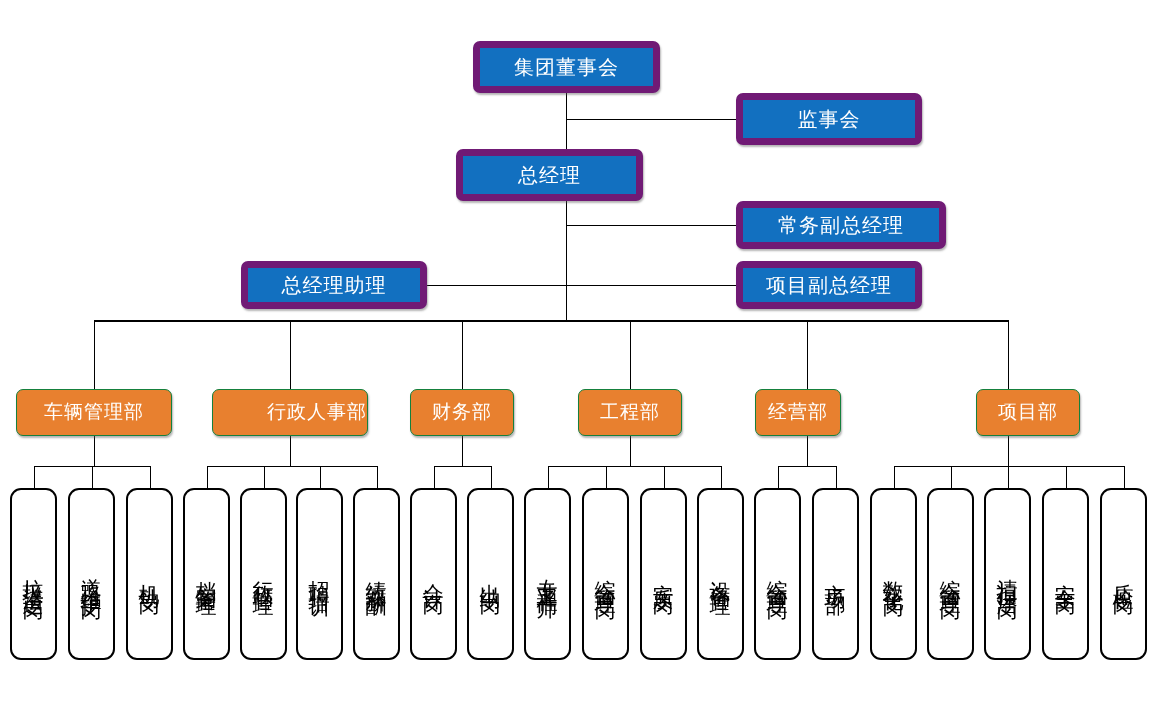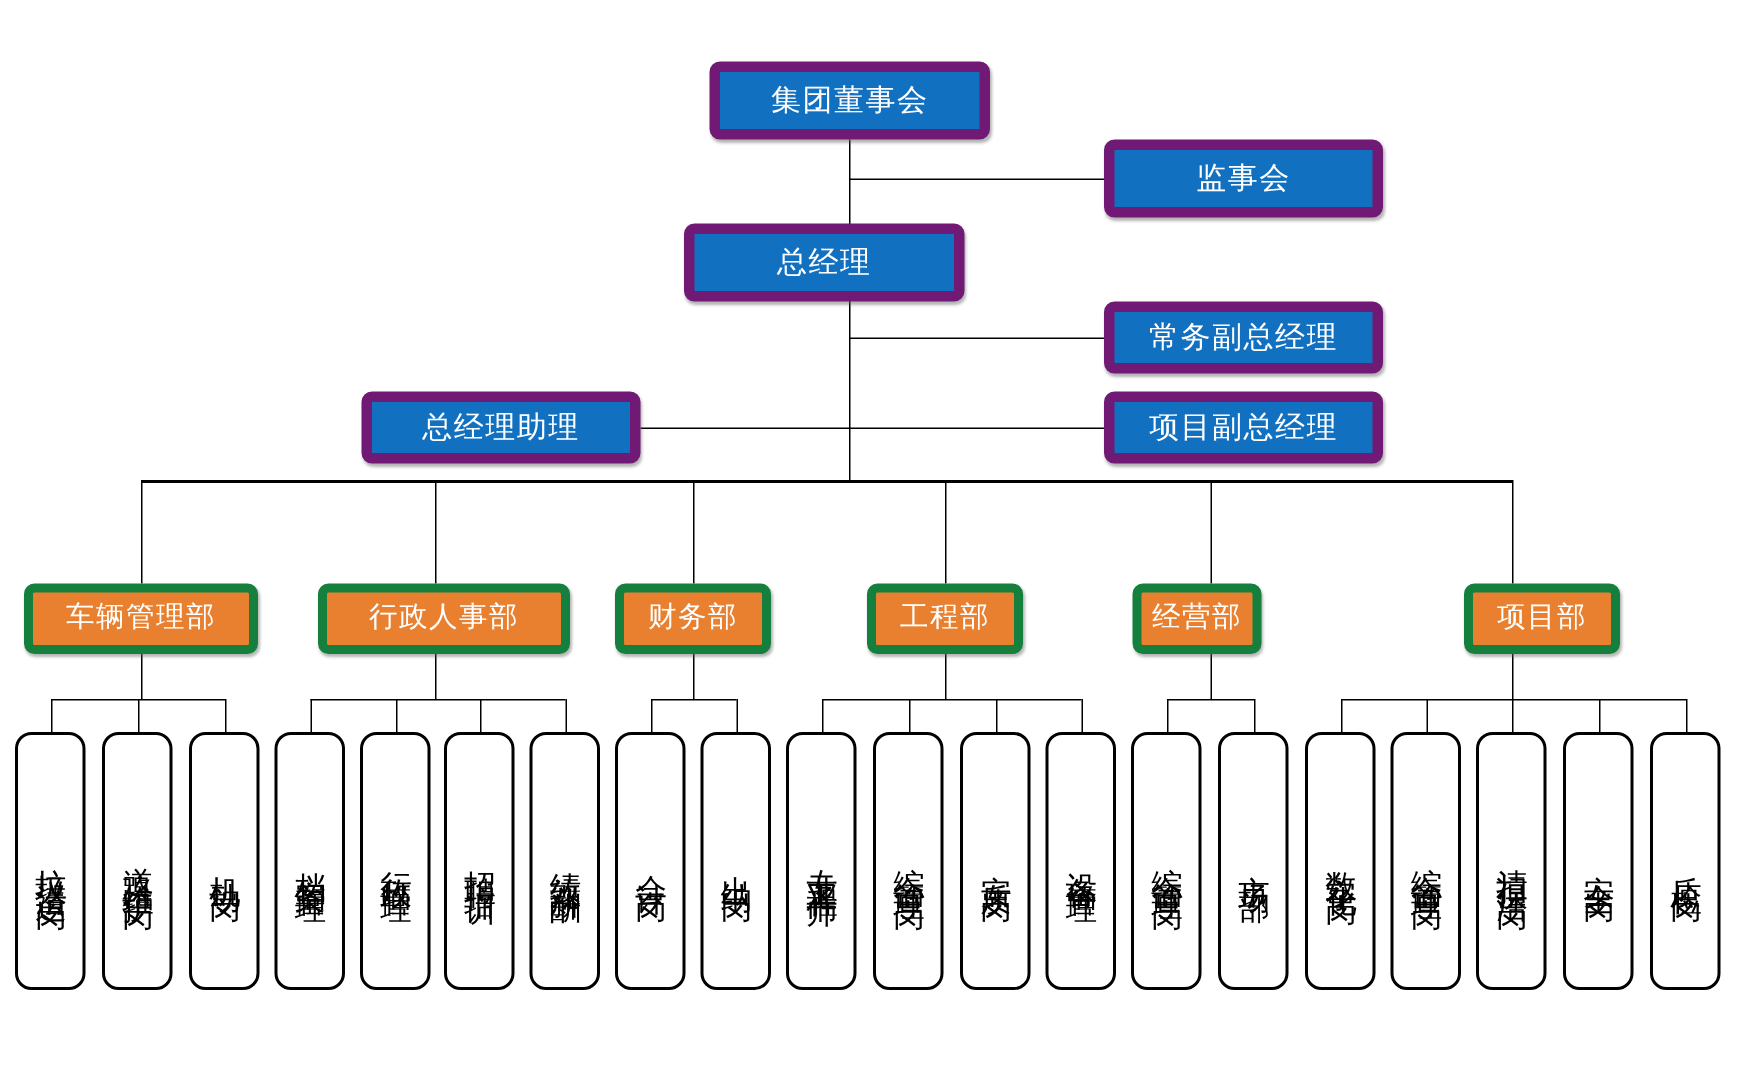"常务副总经理" div.node { width: 186px -> 210px }
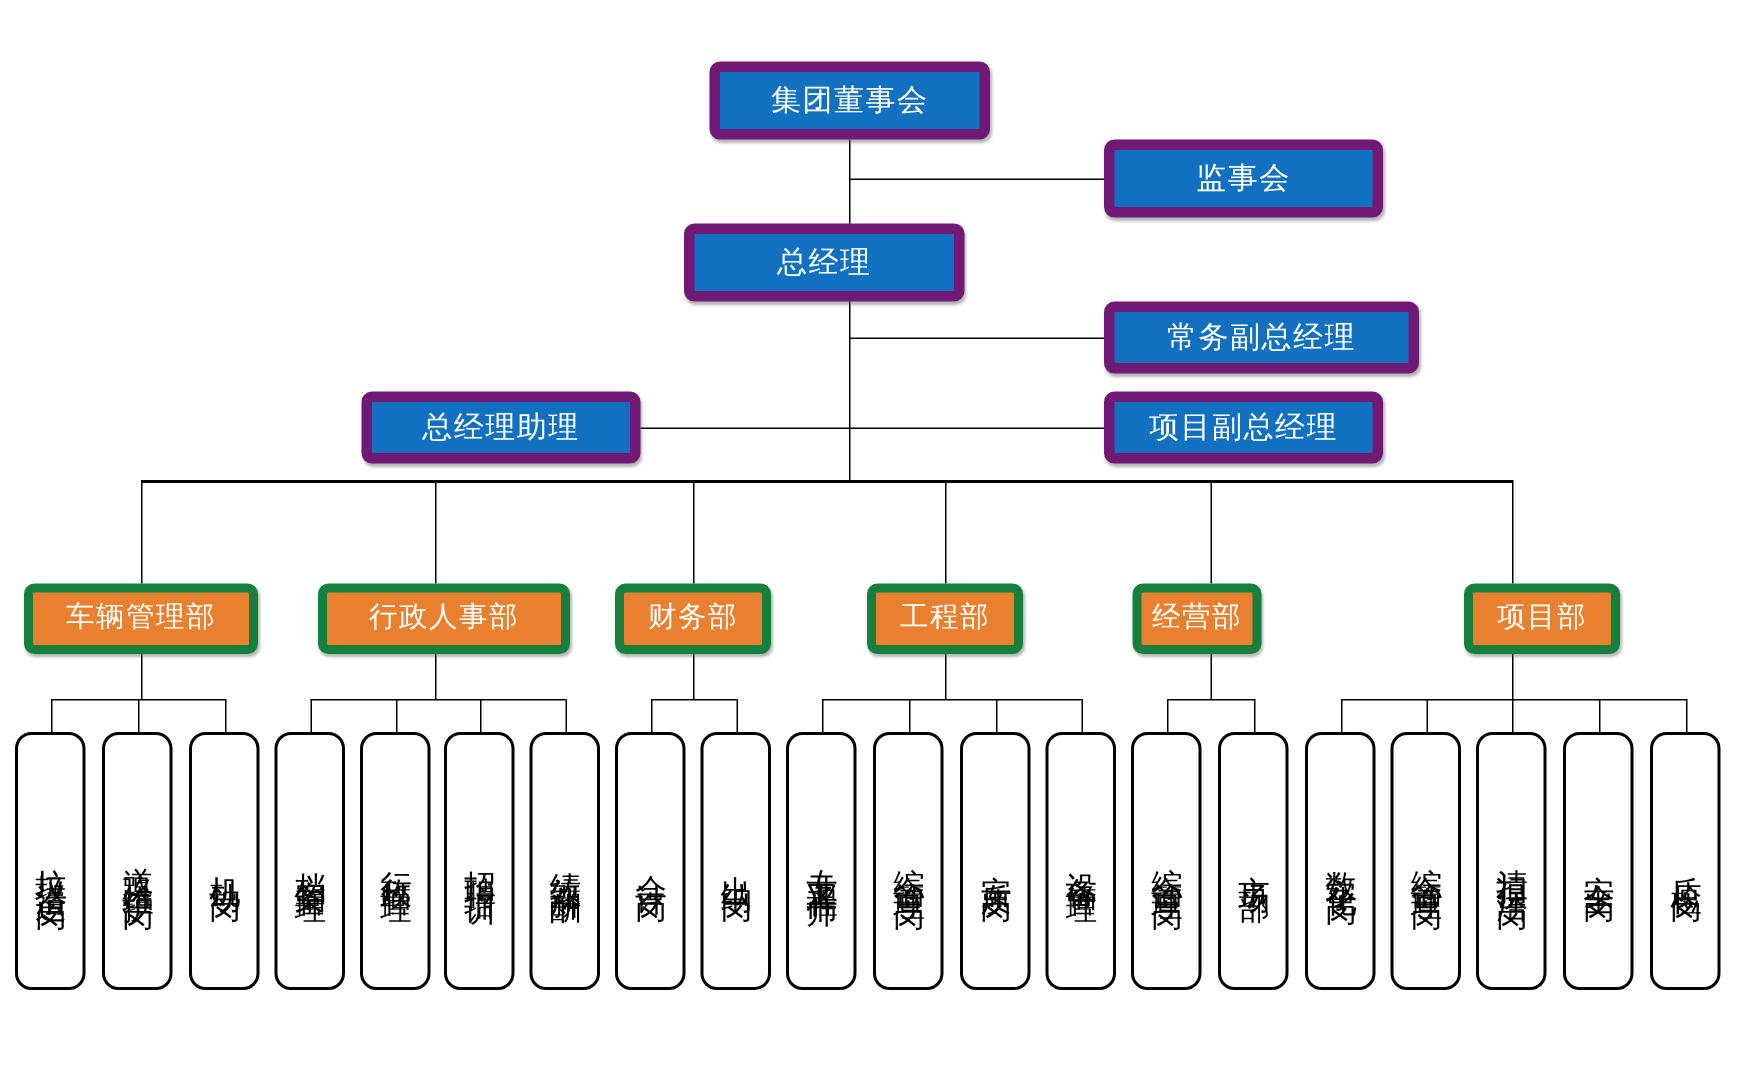"车辆管理部" .node.orange { border: 6px solid #15803d -> 1px solid #15803d }
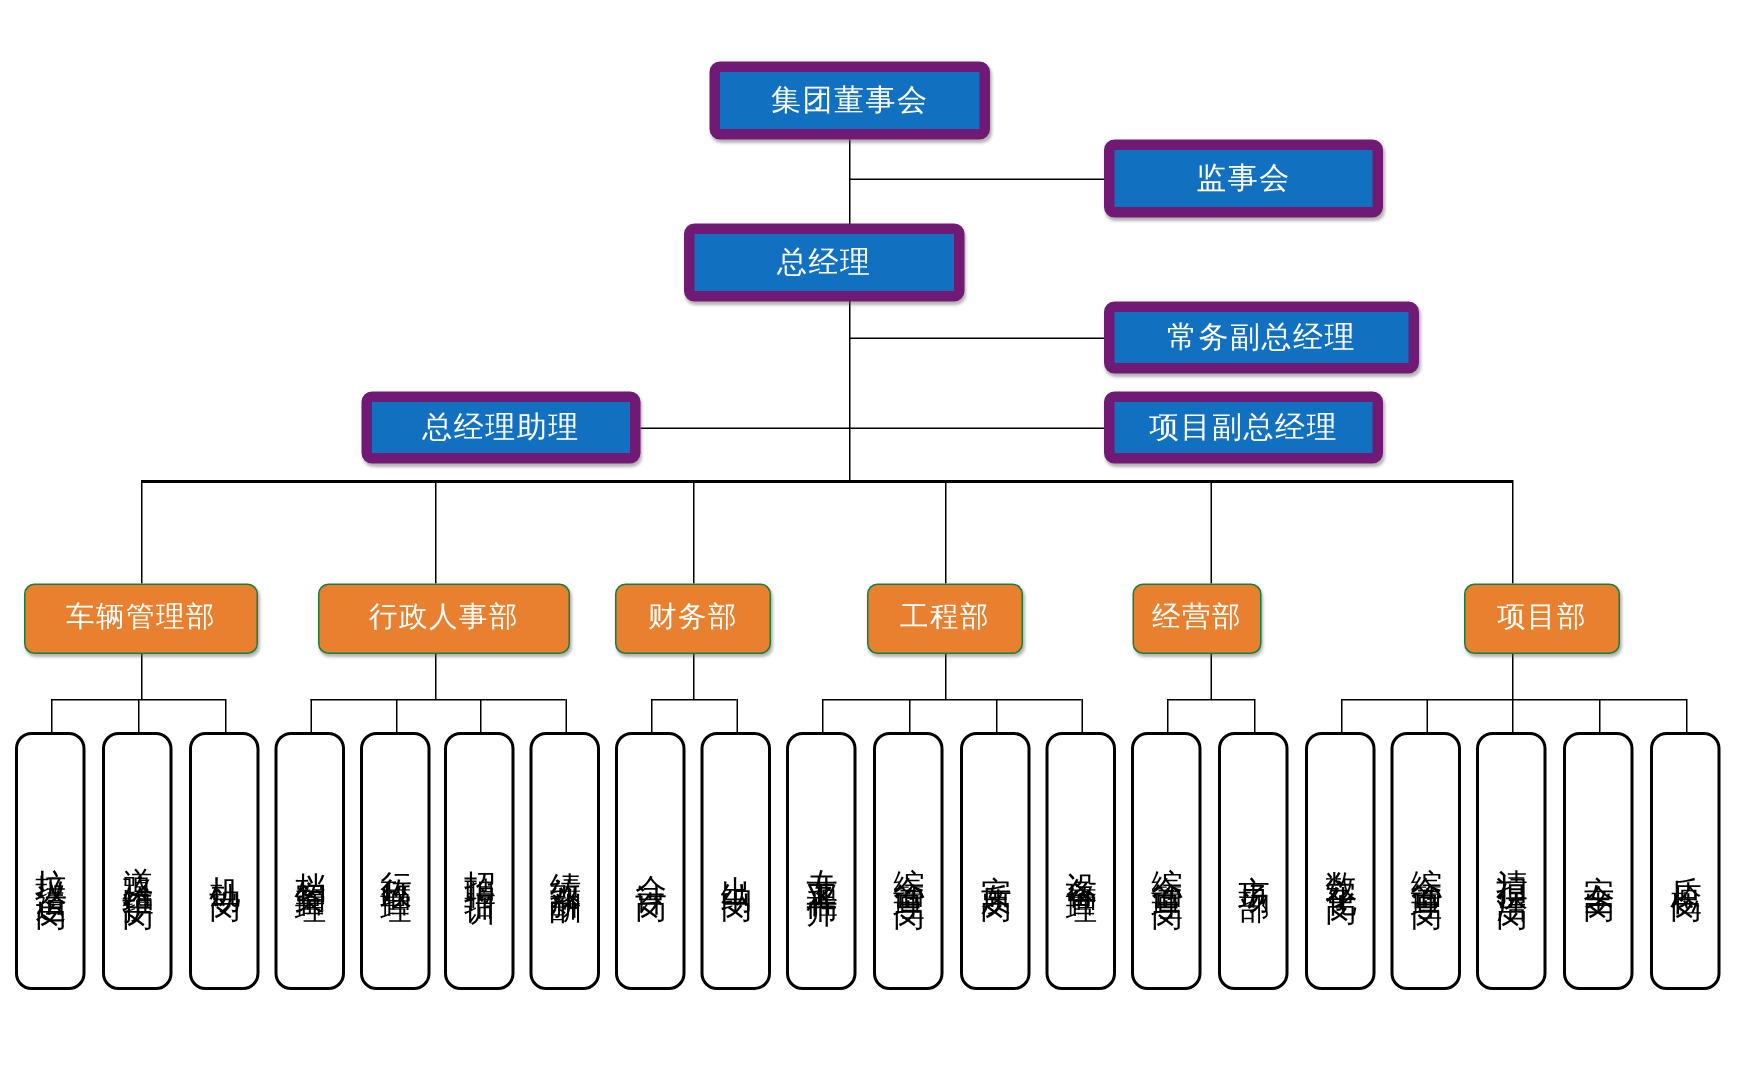"行政人事部" div.node { justify-content: none -> flex-end; width: 168px -> 156px }
